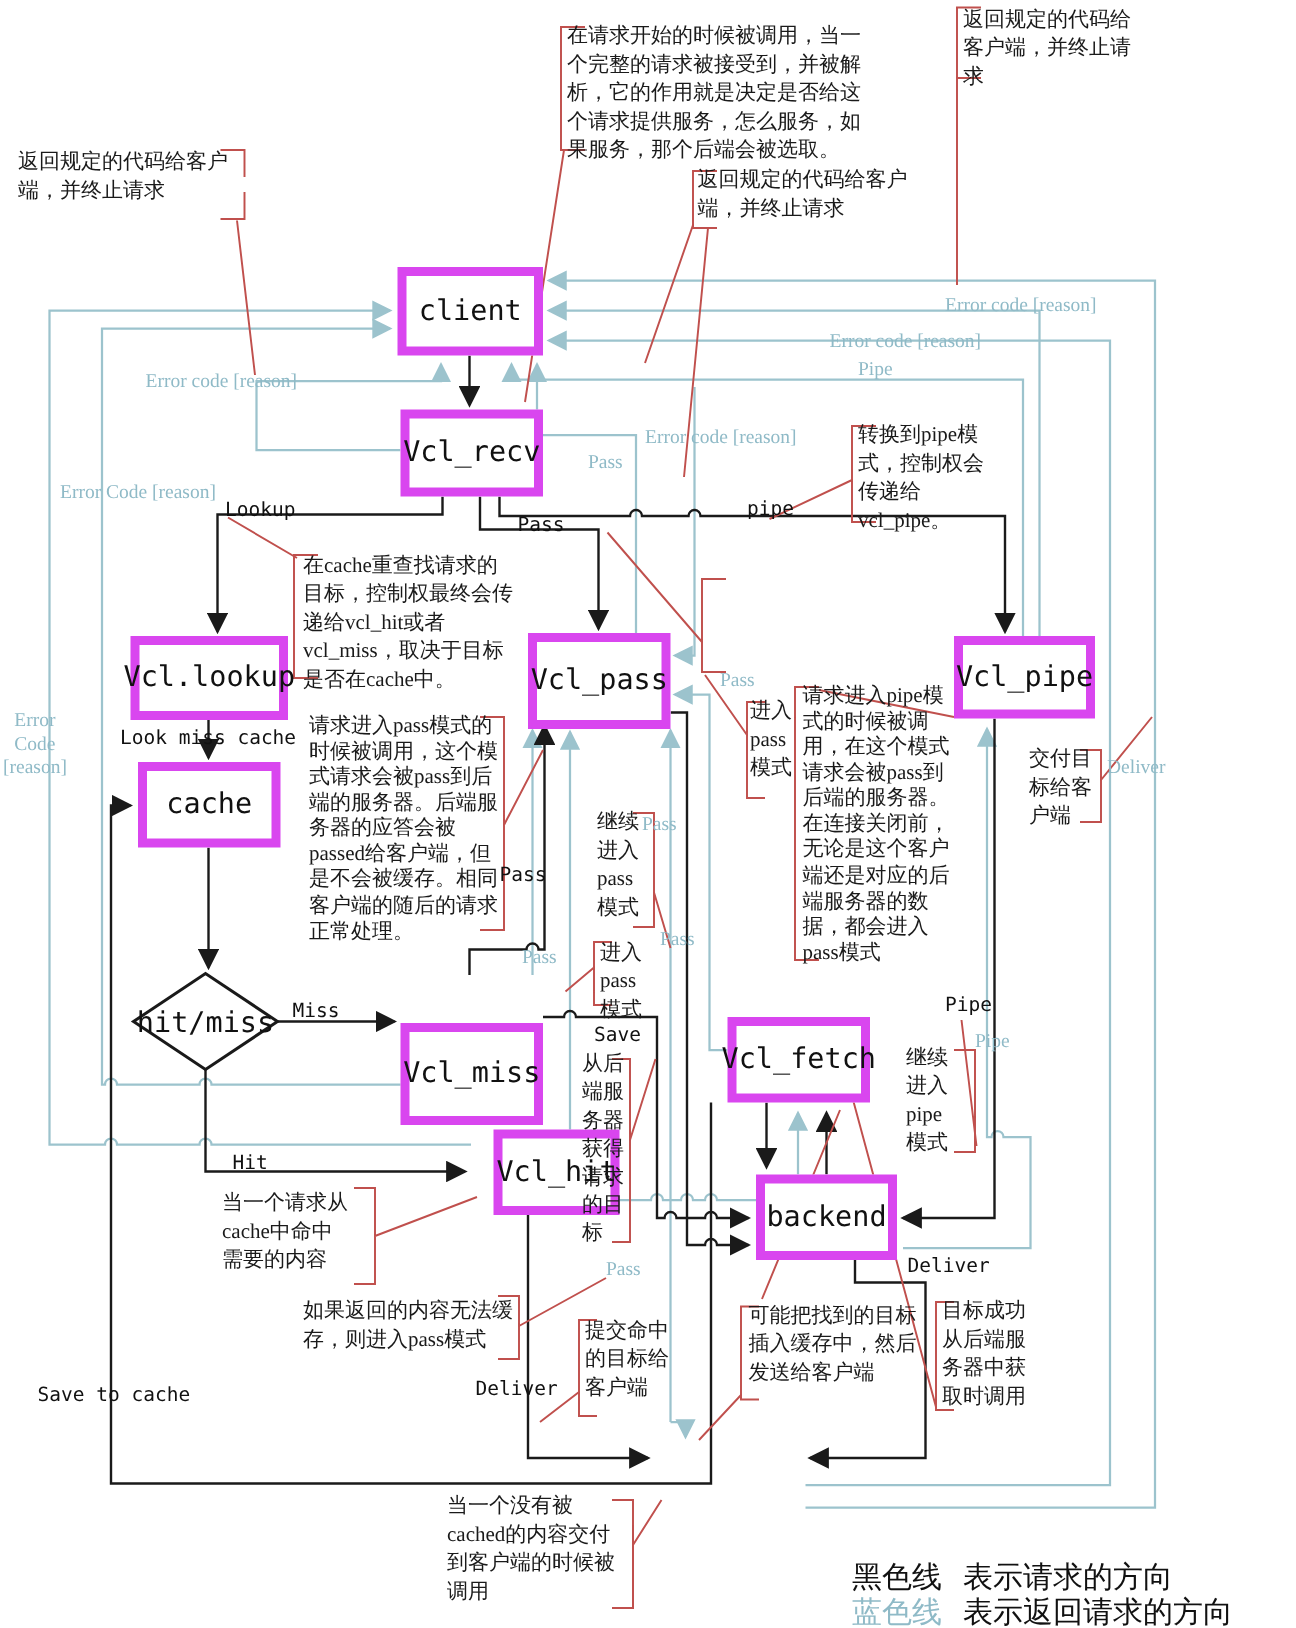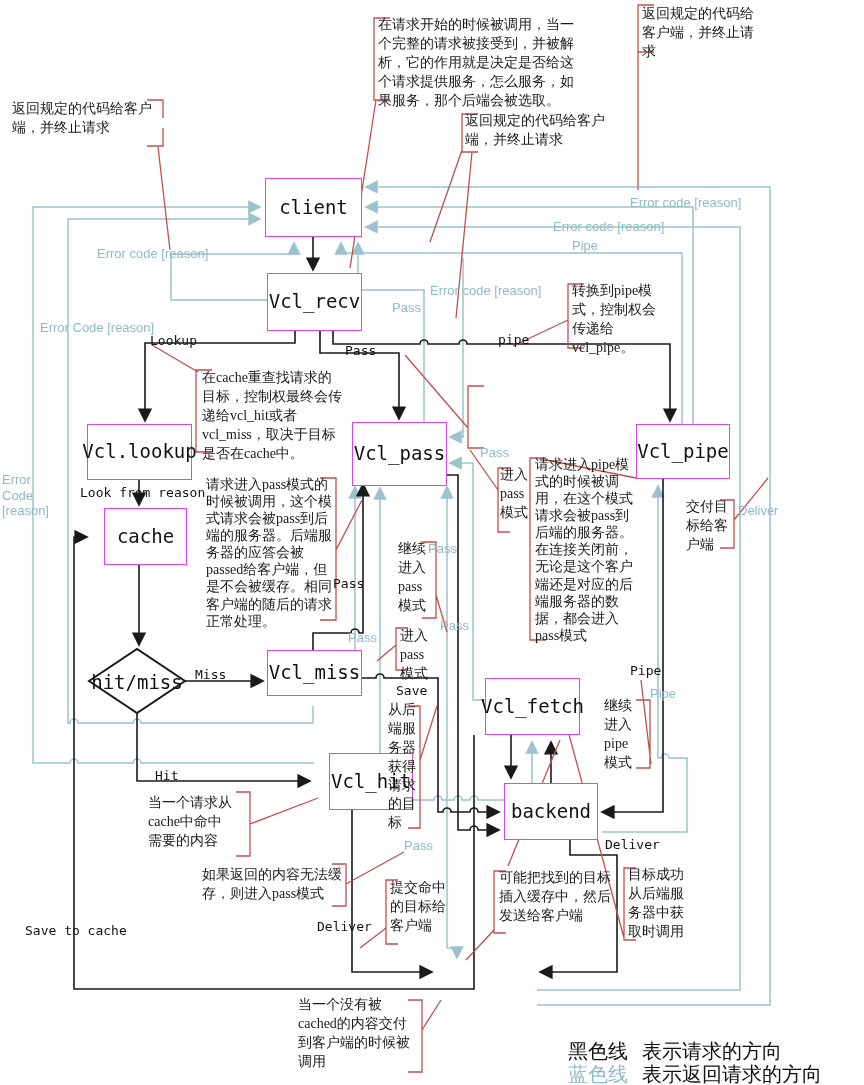"client" .node { border: 1px solid #d946ef -> 6px solid #d946ef }
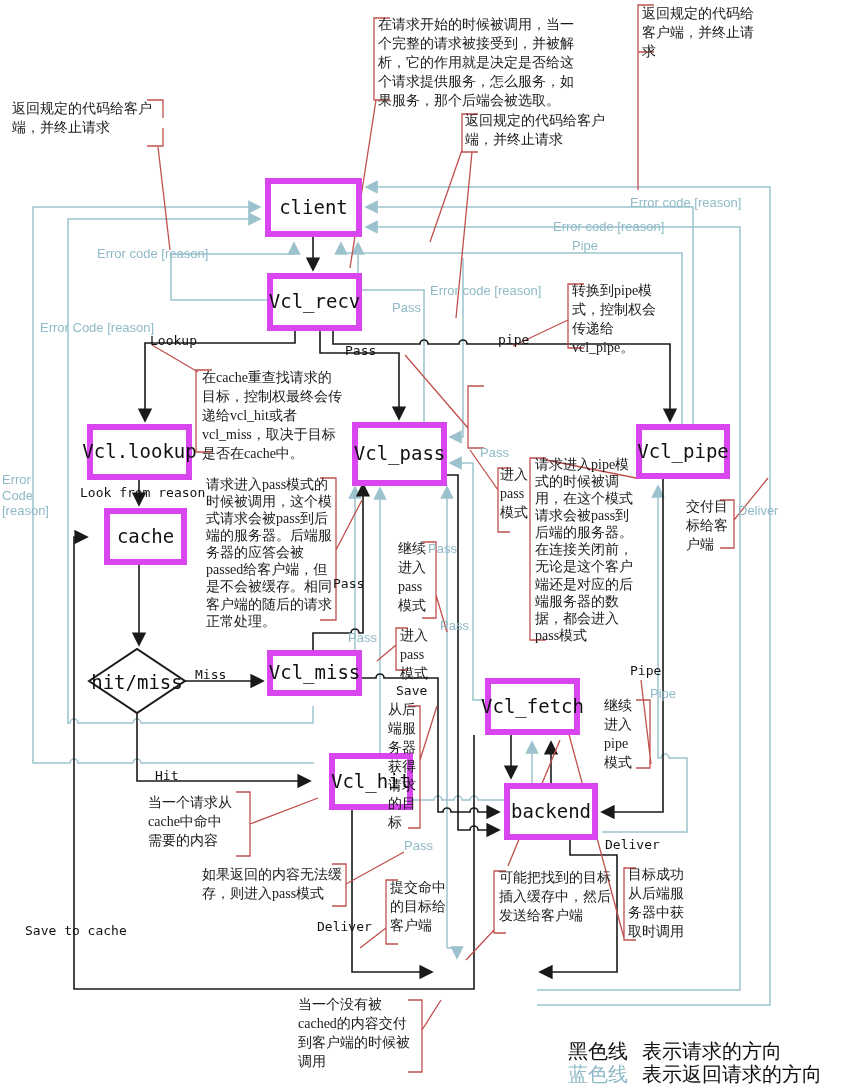"Error code [reason]" .rlabel { font-family: Liberation Sans, sans-serif -> Liberation Serif, serif; text-align: none -> center }
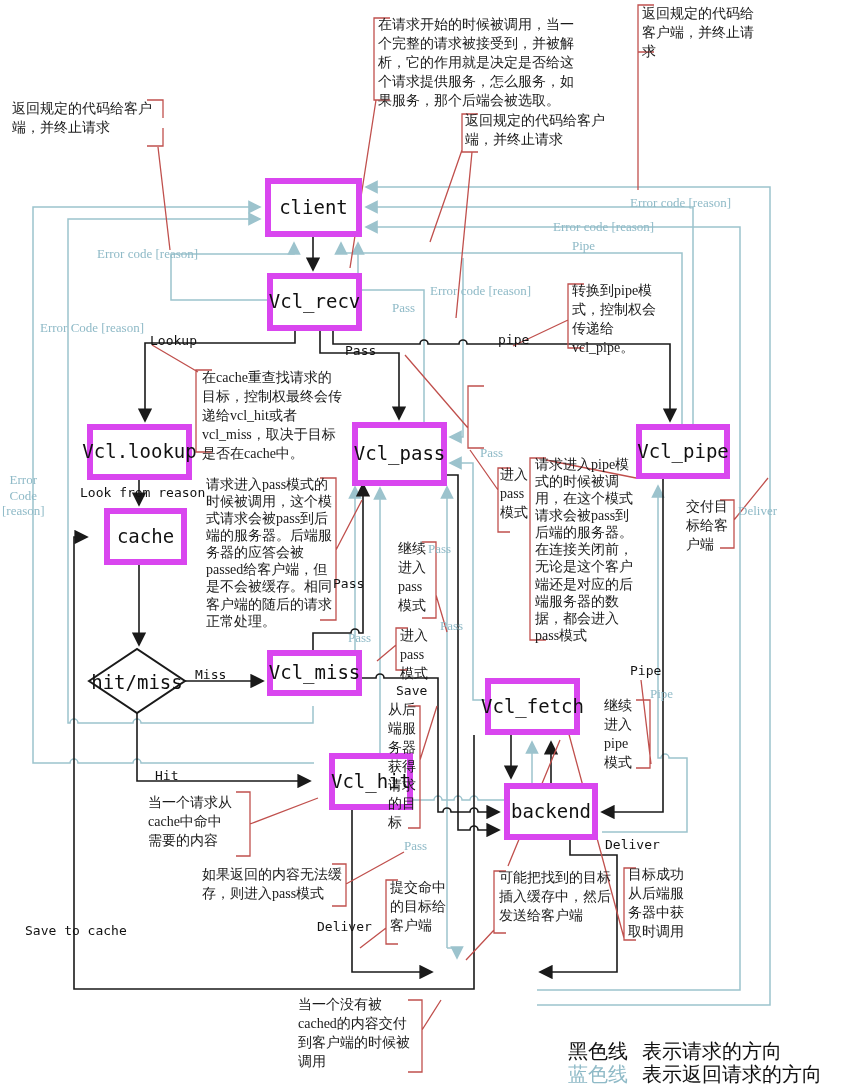"Look from reason" div.flabel { text: from reason -> miss cache }
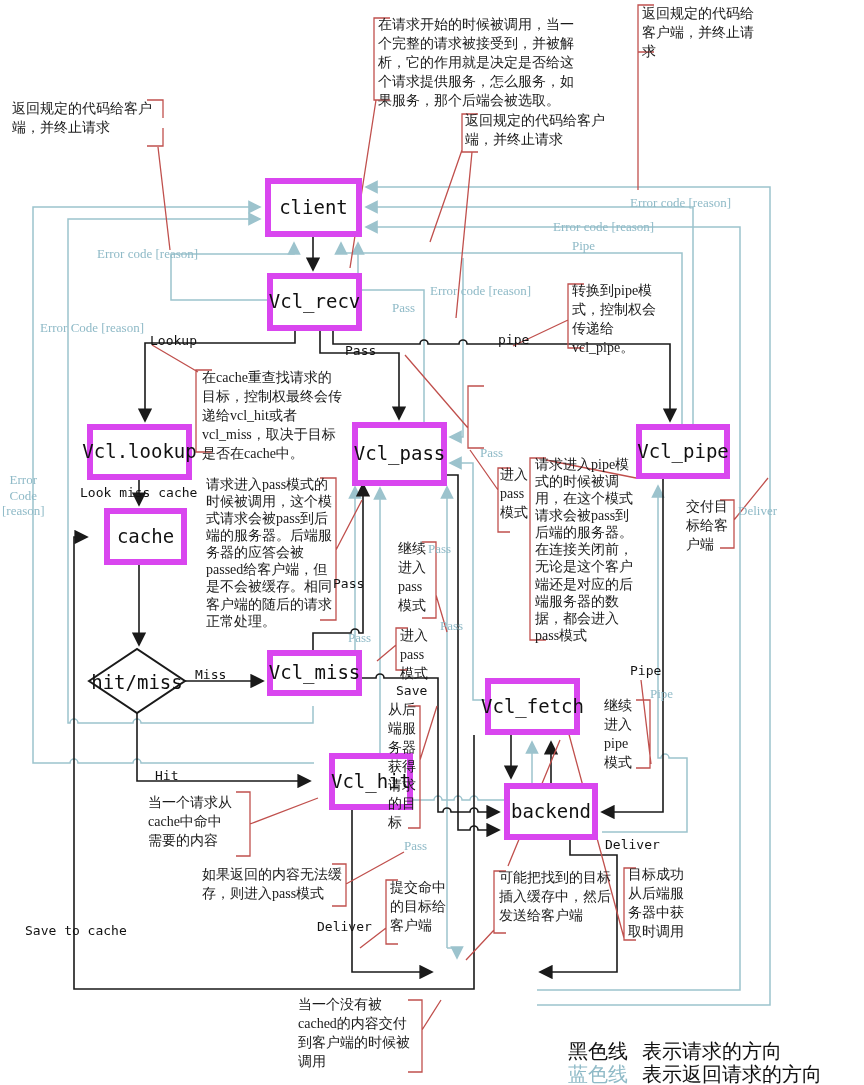"cache" div.node { left: 104px -> 92px; width: 83px -> 95px }
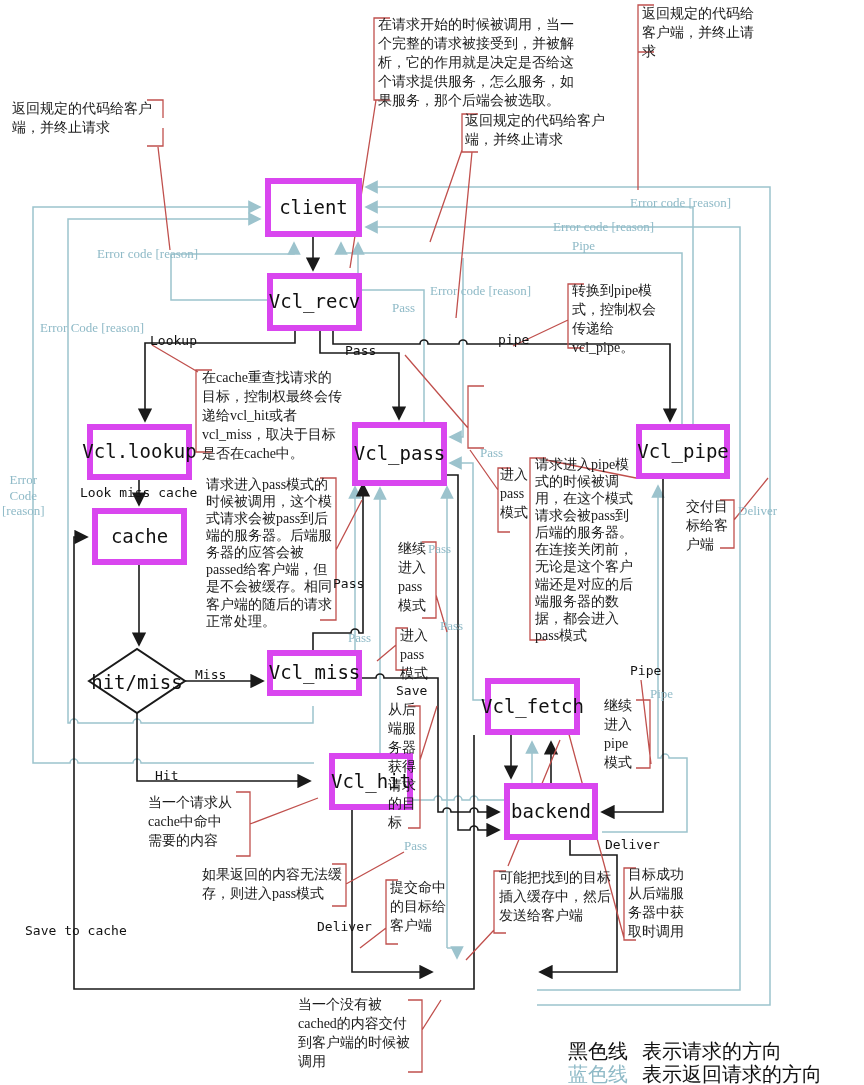"Vcl_miss" div.node { height: 46px -> 68px; top: 650px -> 682px }
